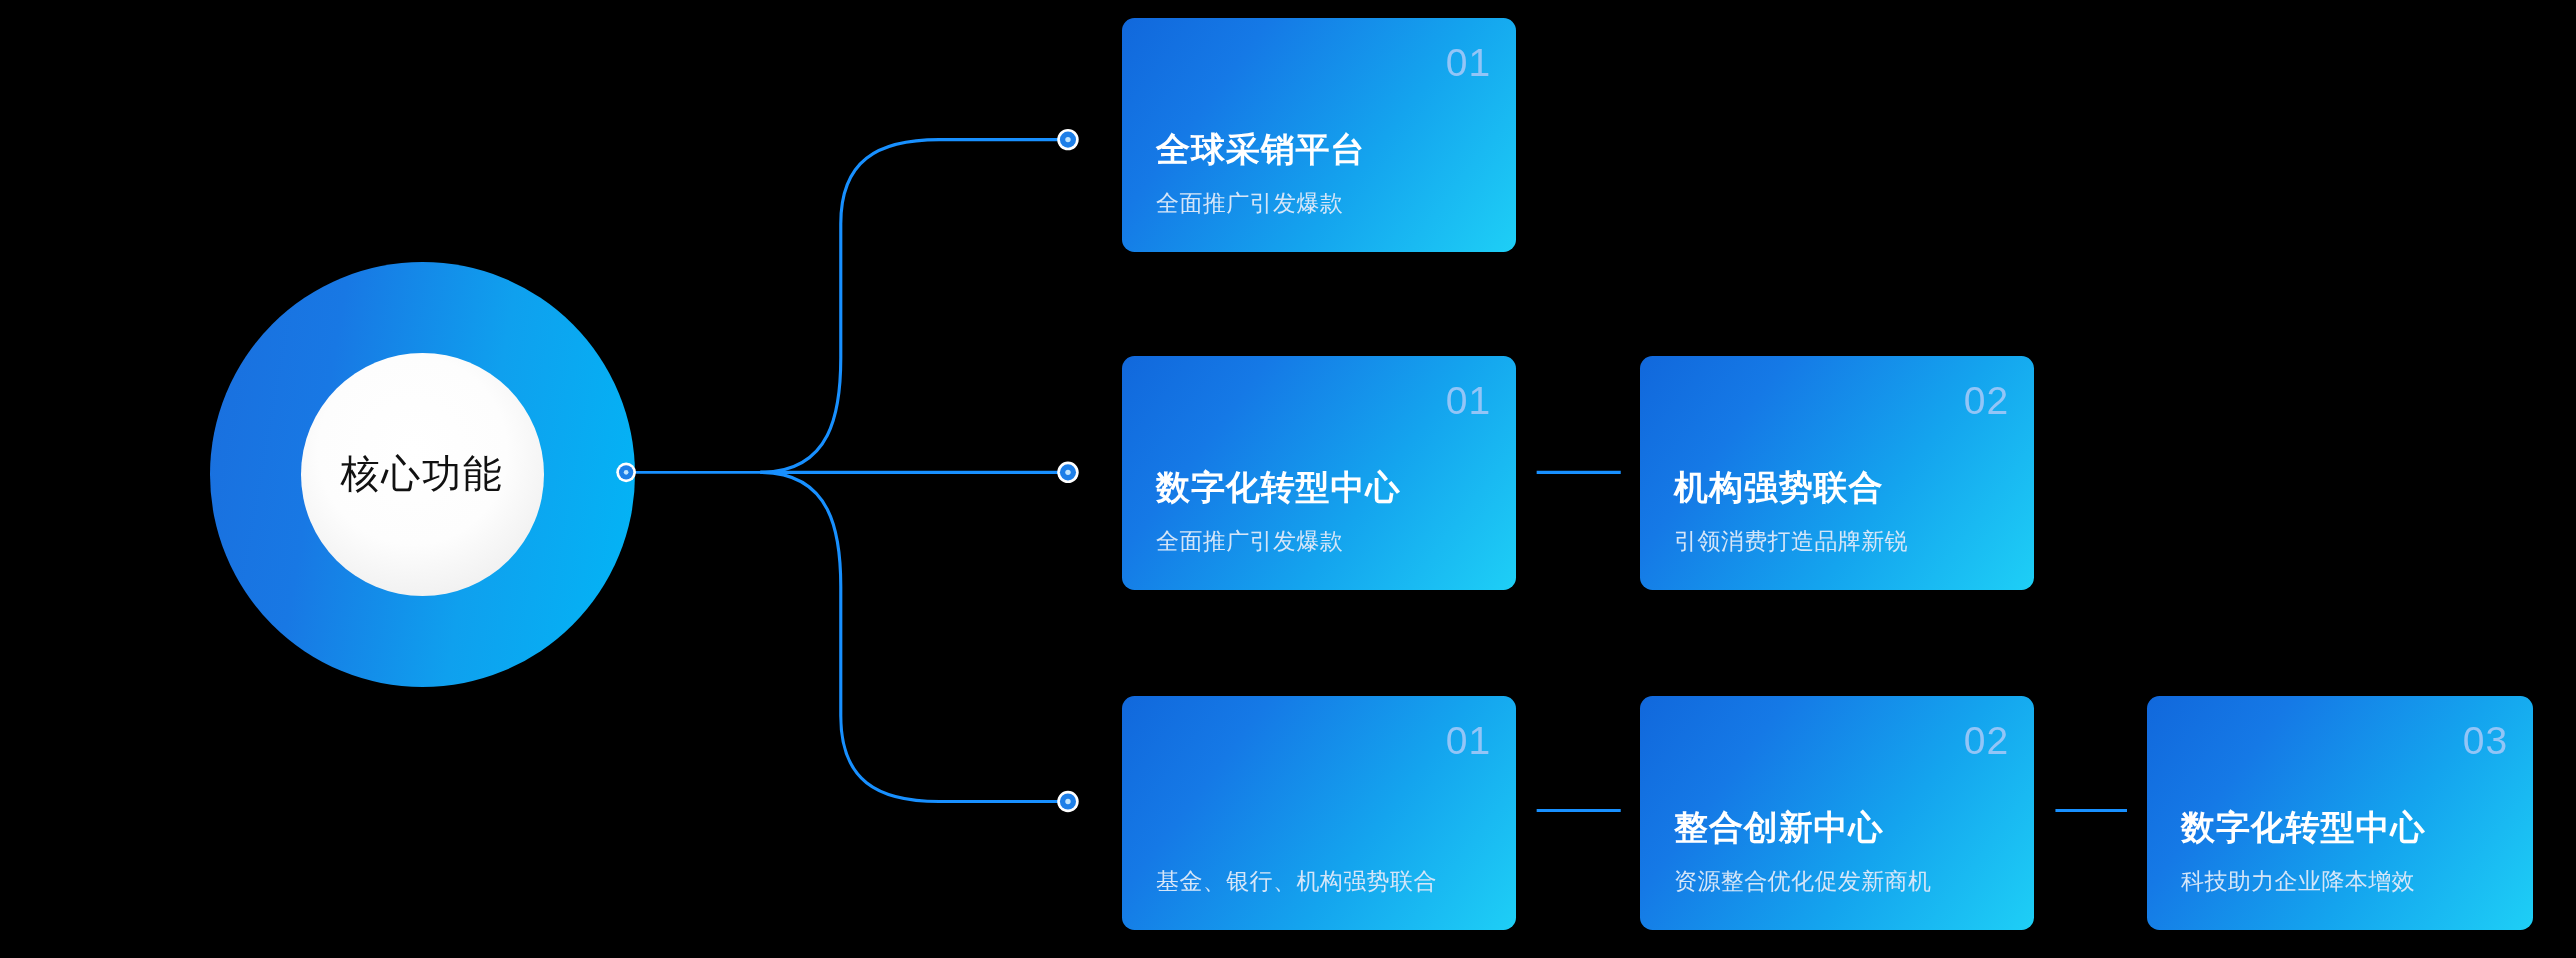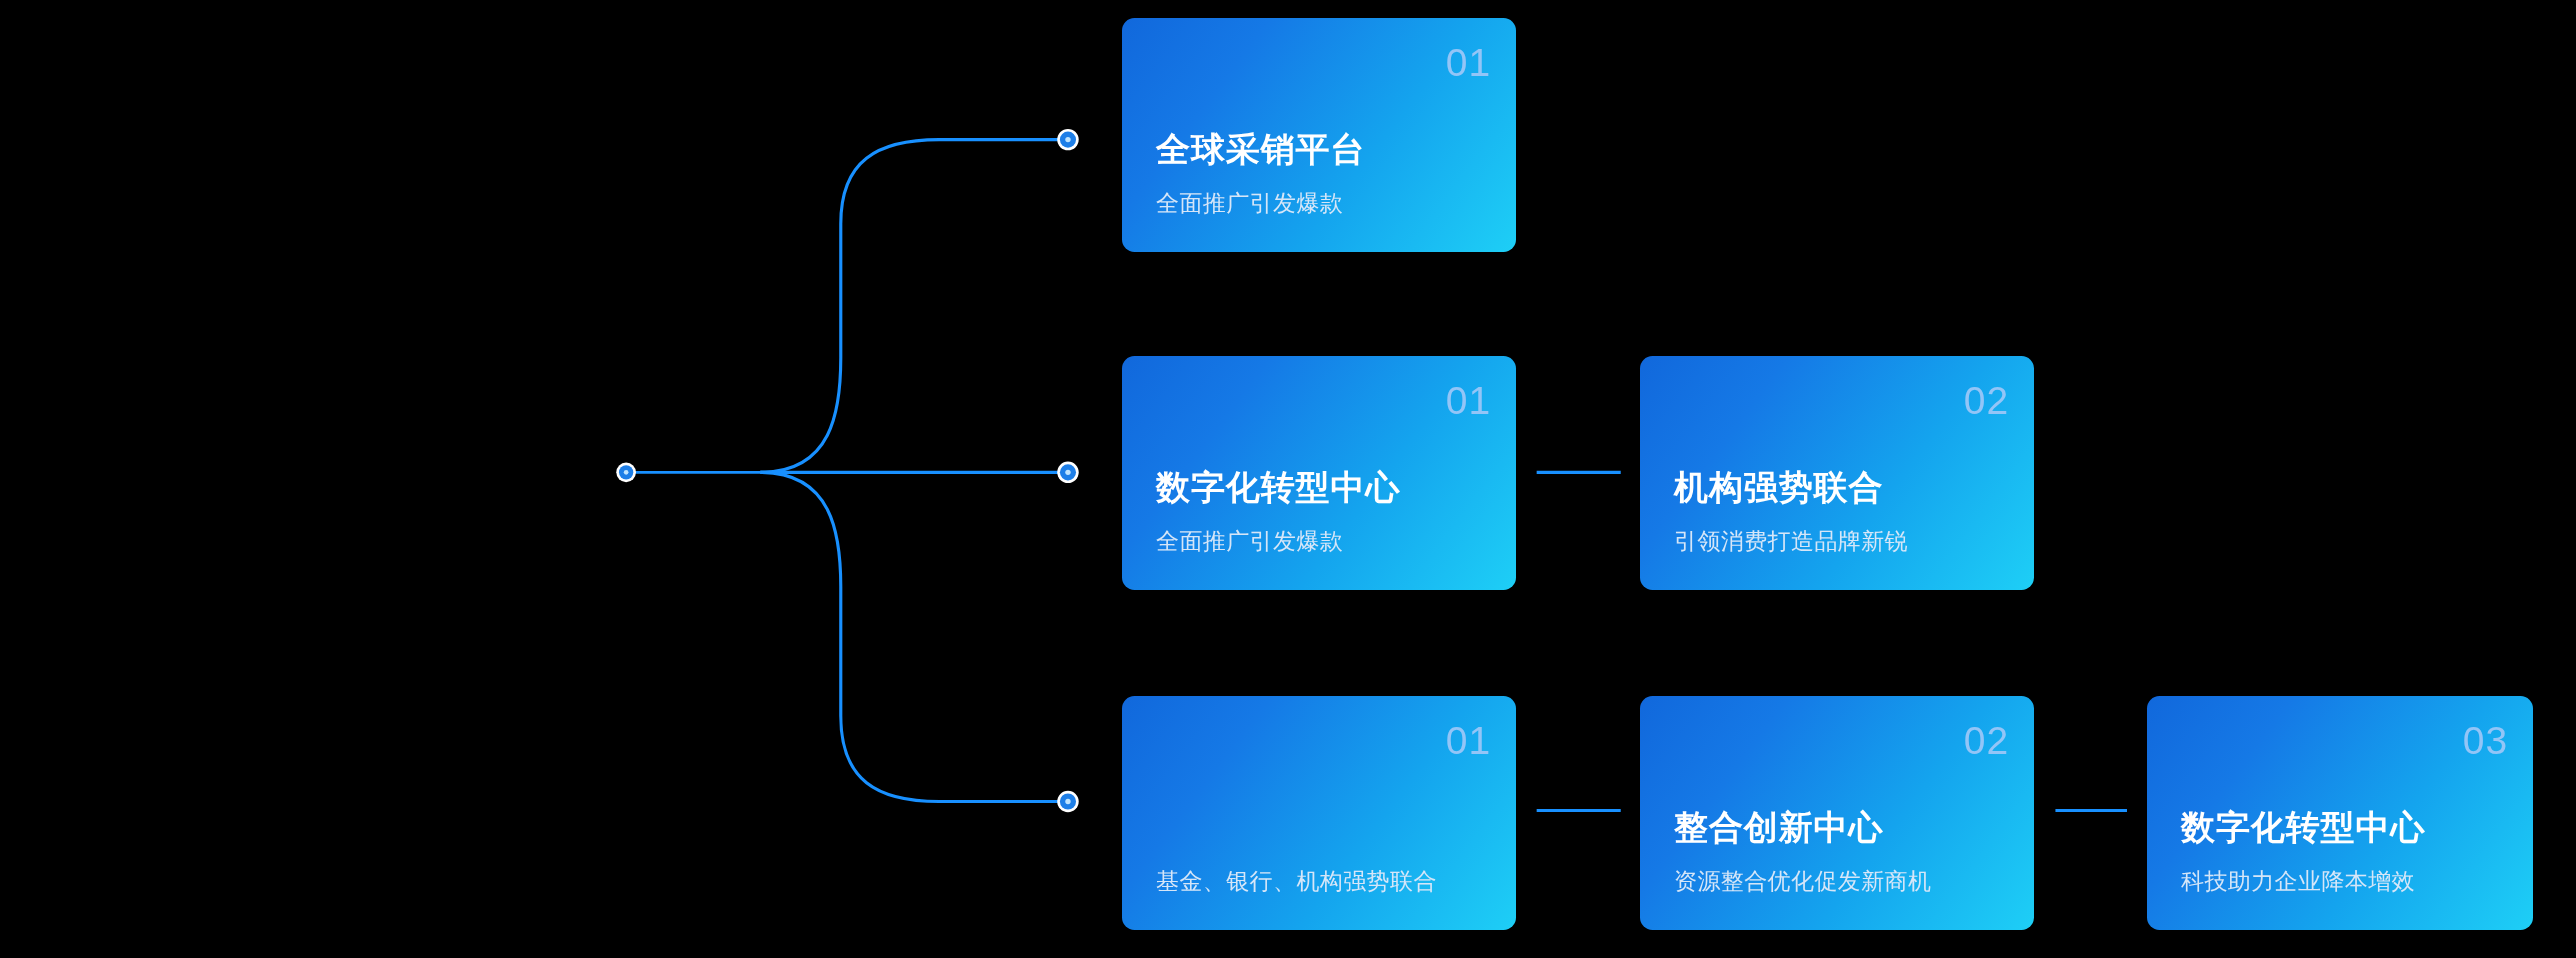"核心功能" div.hub { html: none -> <div> <div> <span>核心功能</span> </div> </div> }
